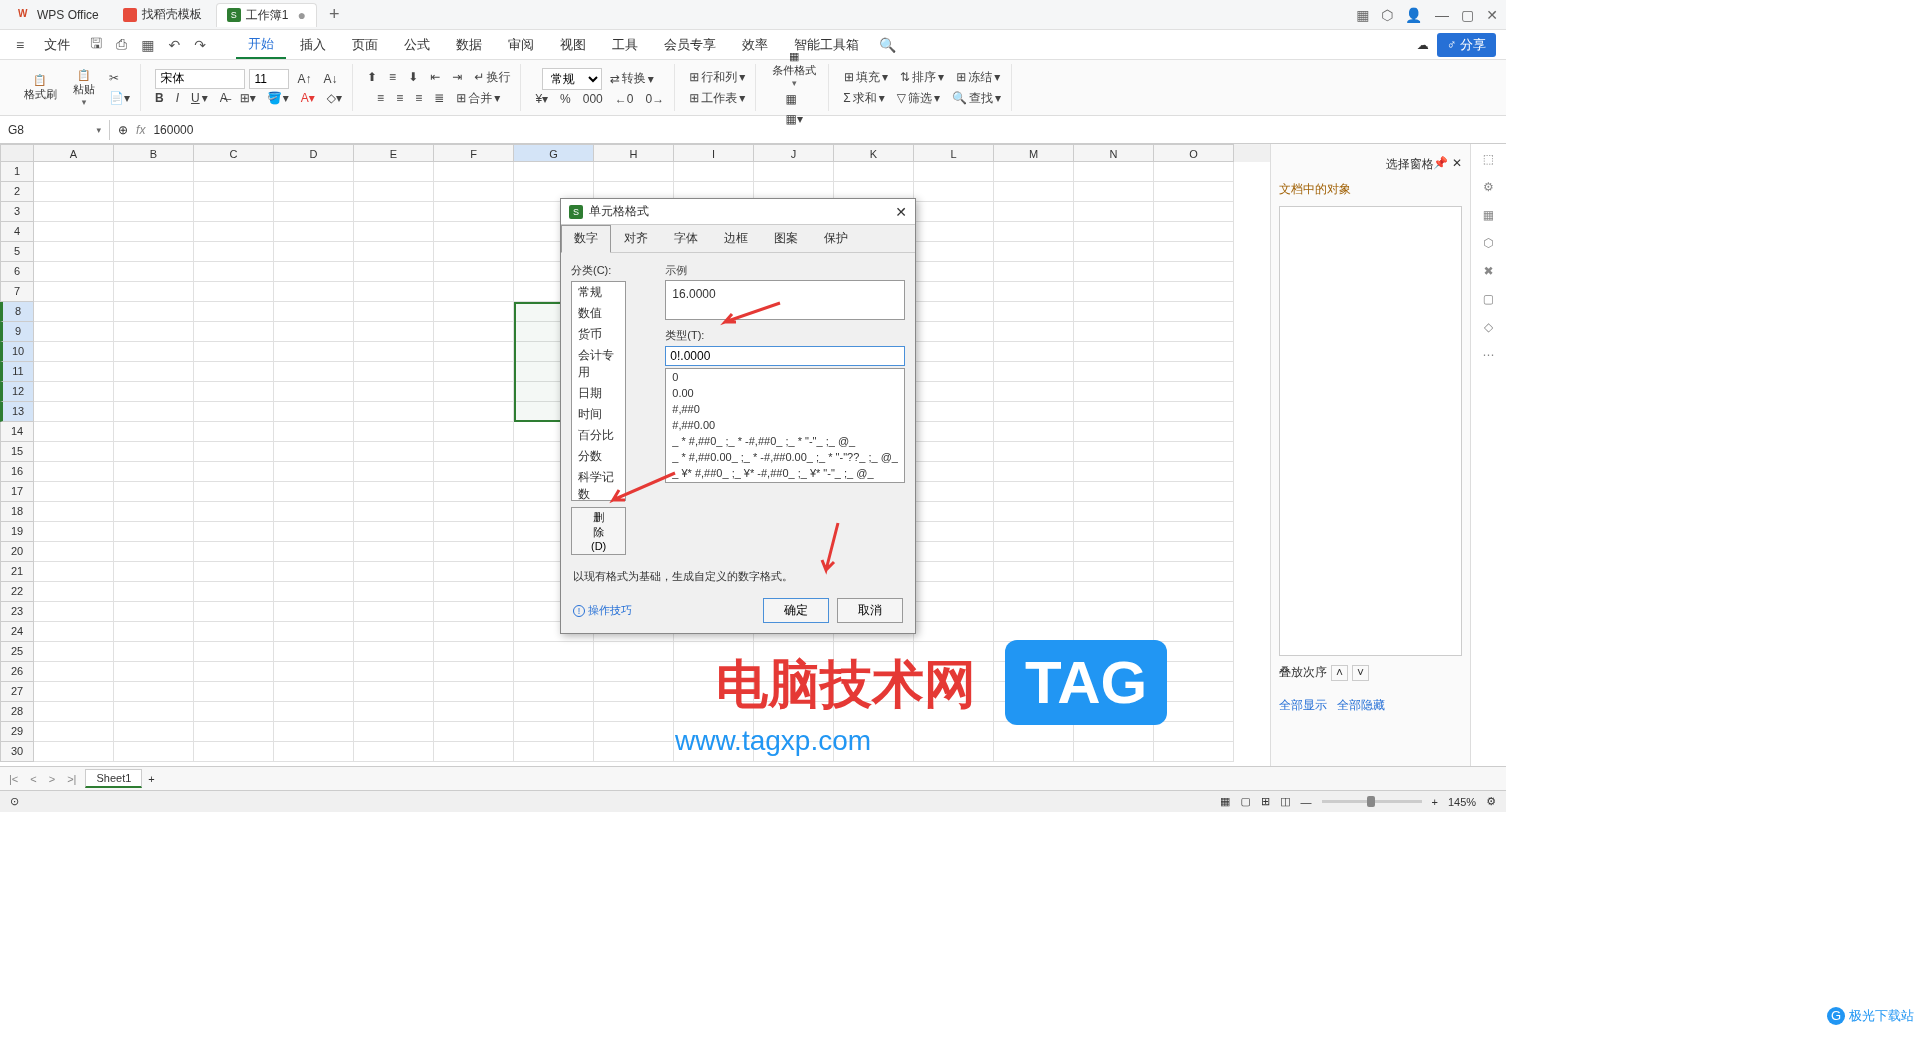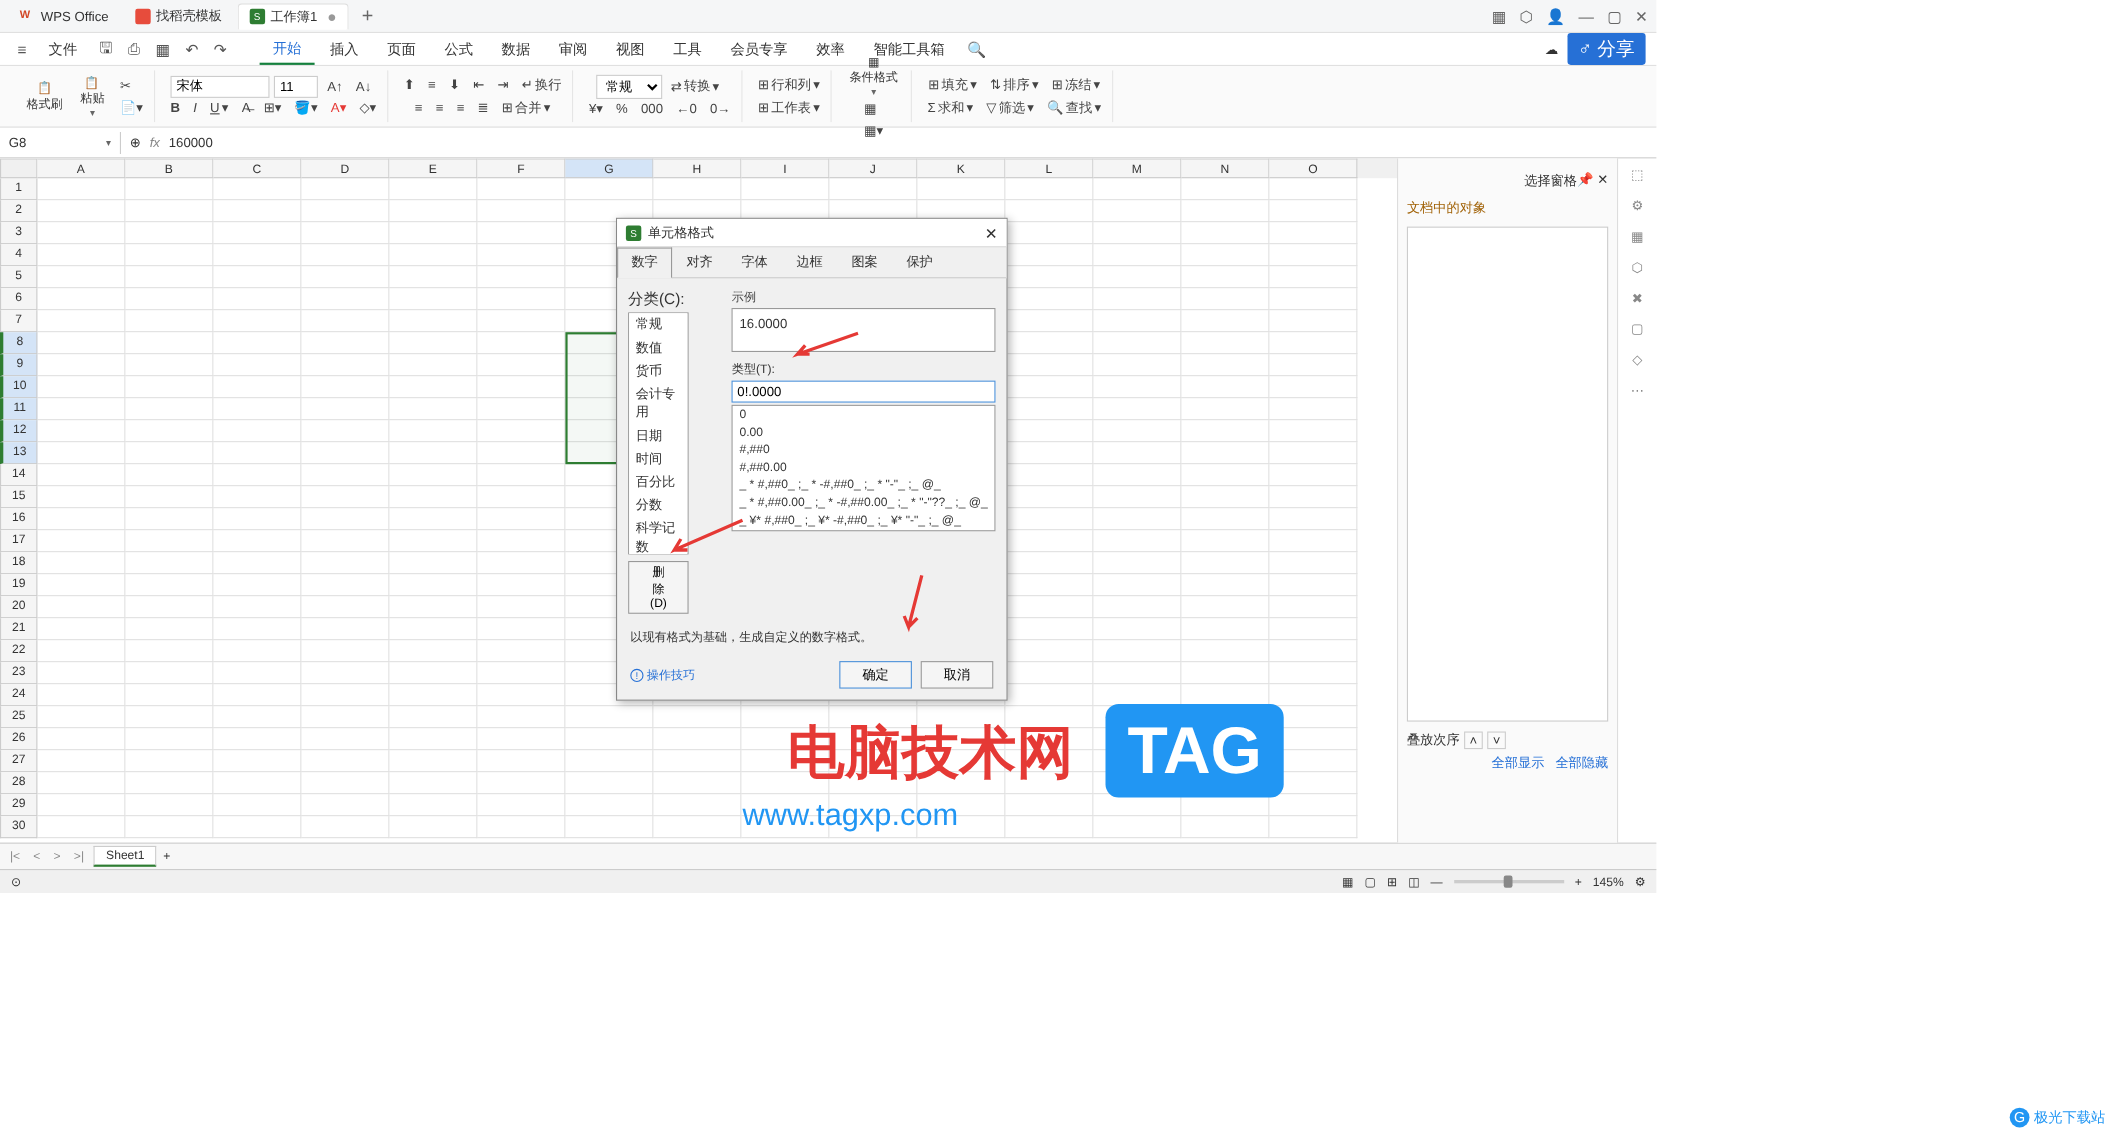"♂ 分享" .share-btn { font-size: 17px -> 13px }
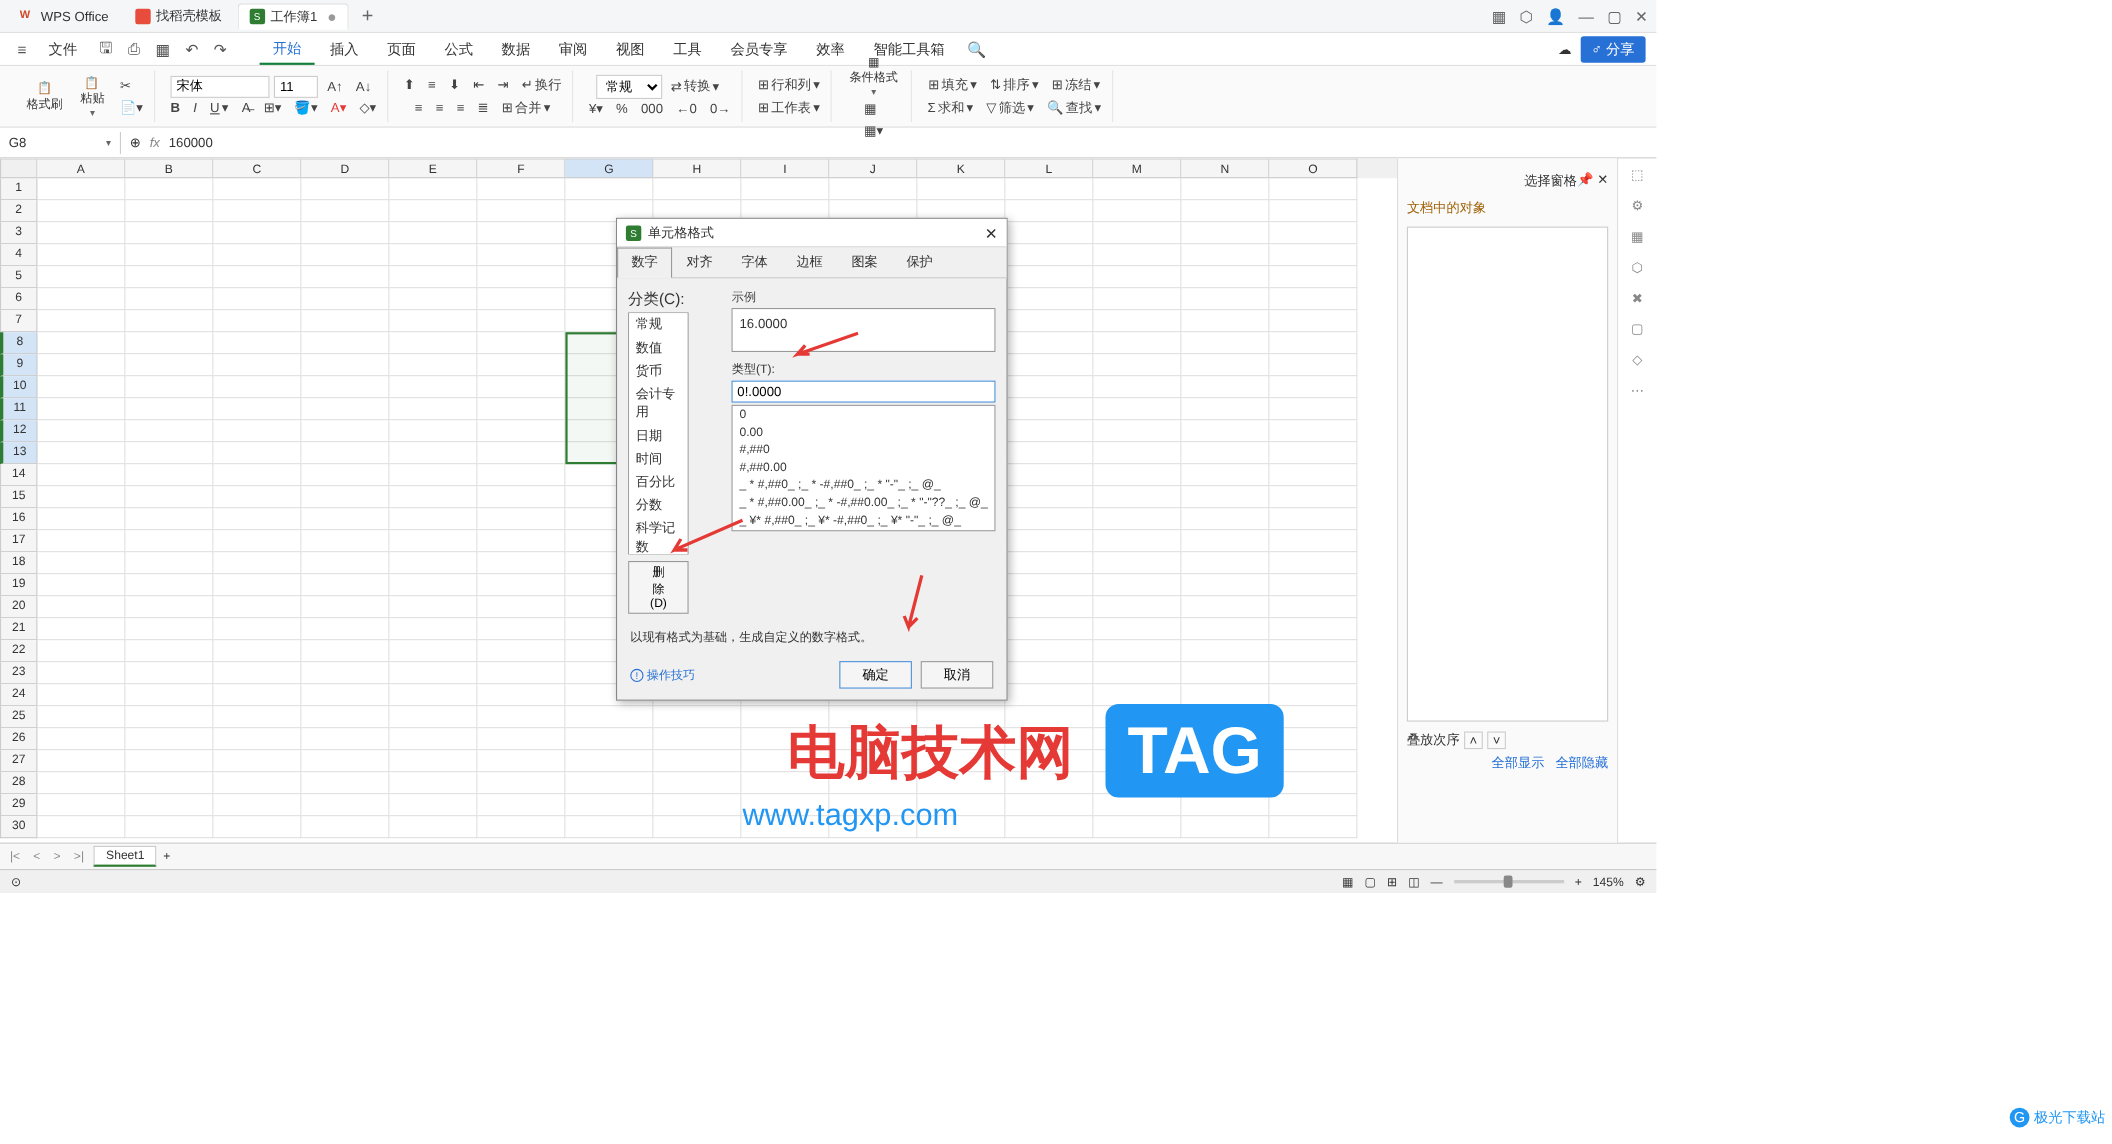"分类(C):" .category-label { font-size: 14px -> 11px }
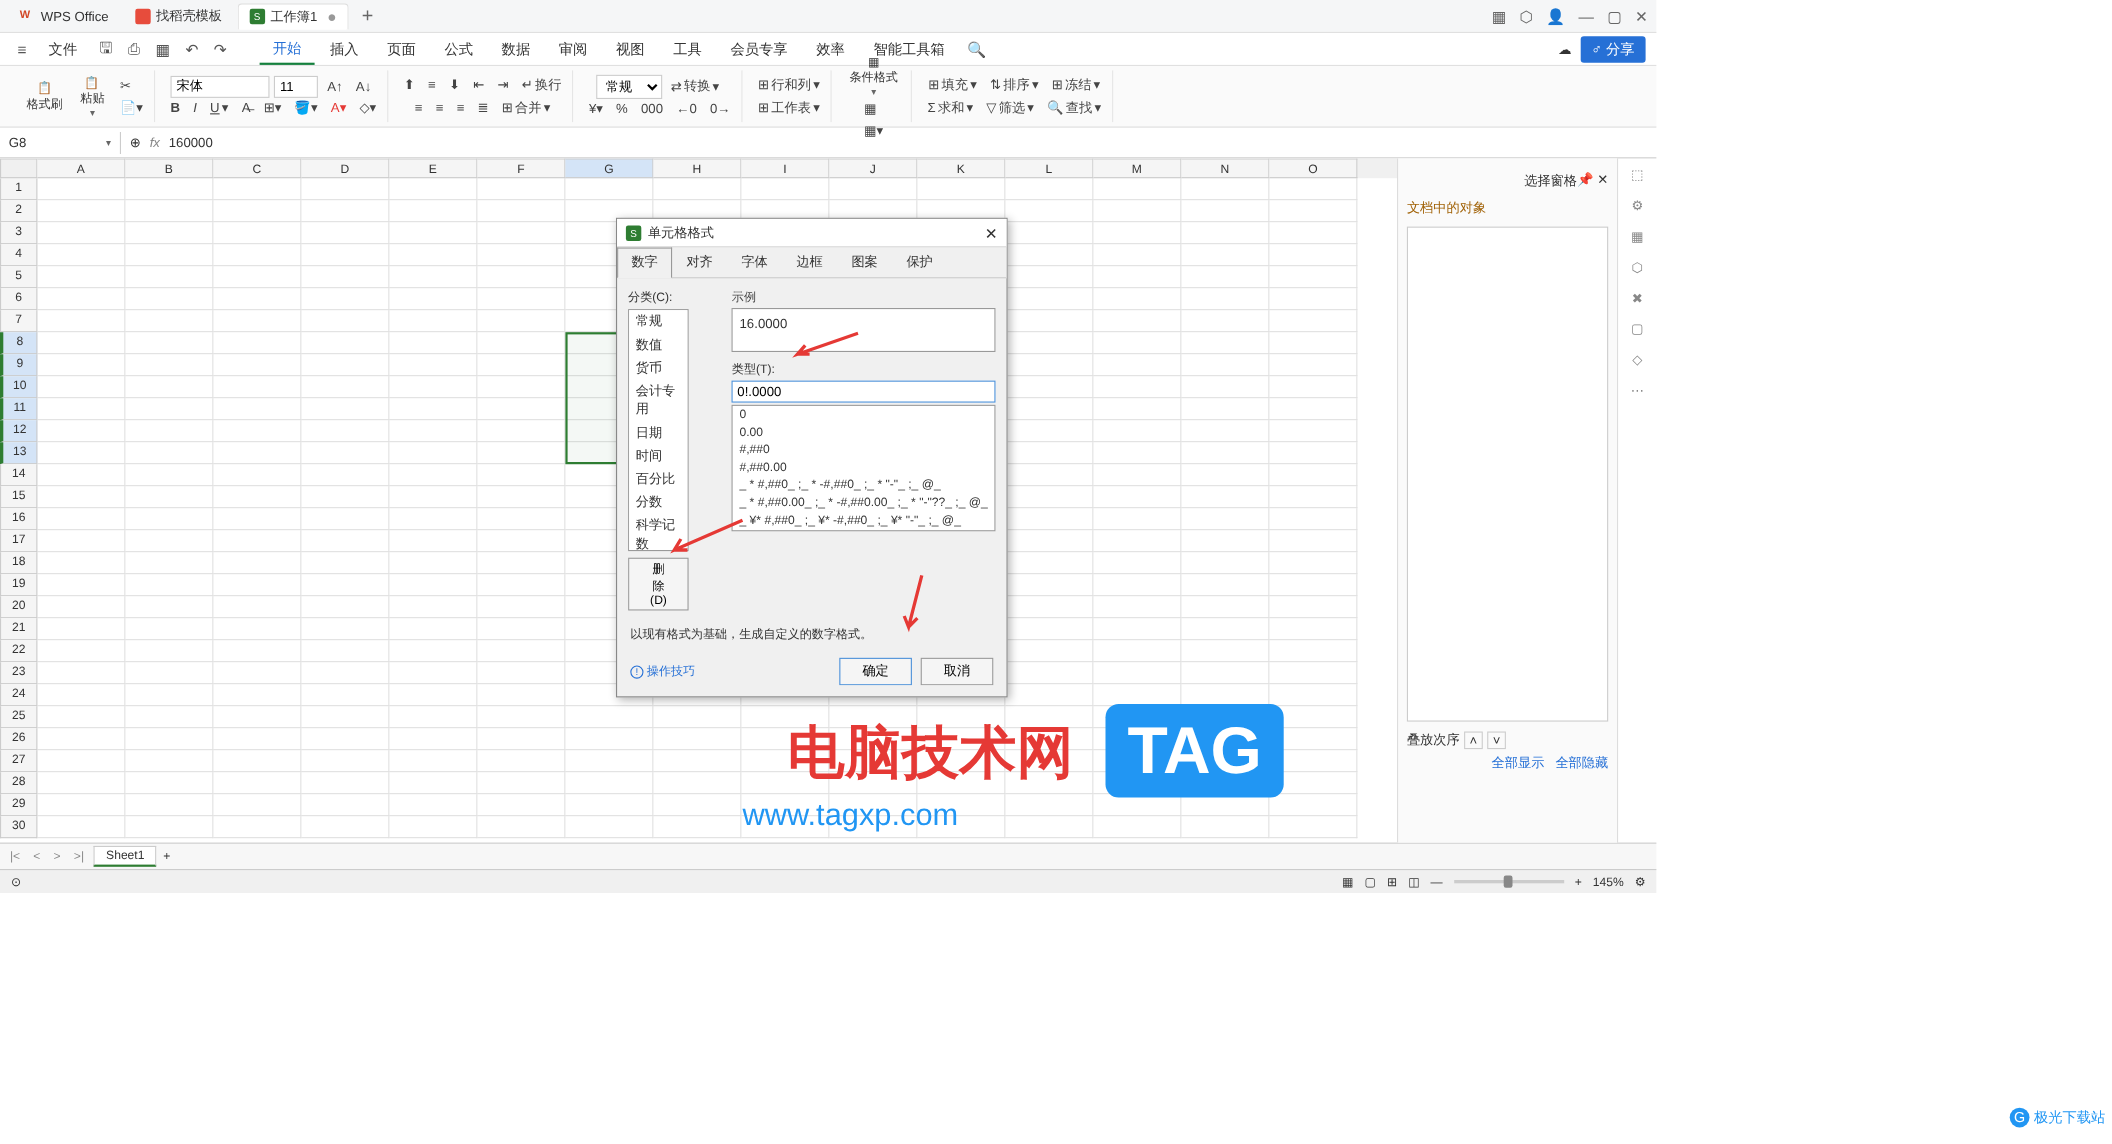"全部显示 全部隐藏" div { margin-top: 4px -> 16px; text-align: right -> none }
